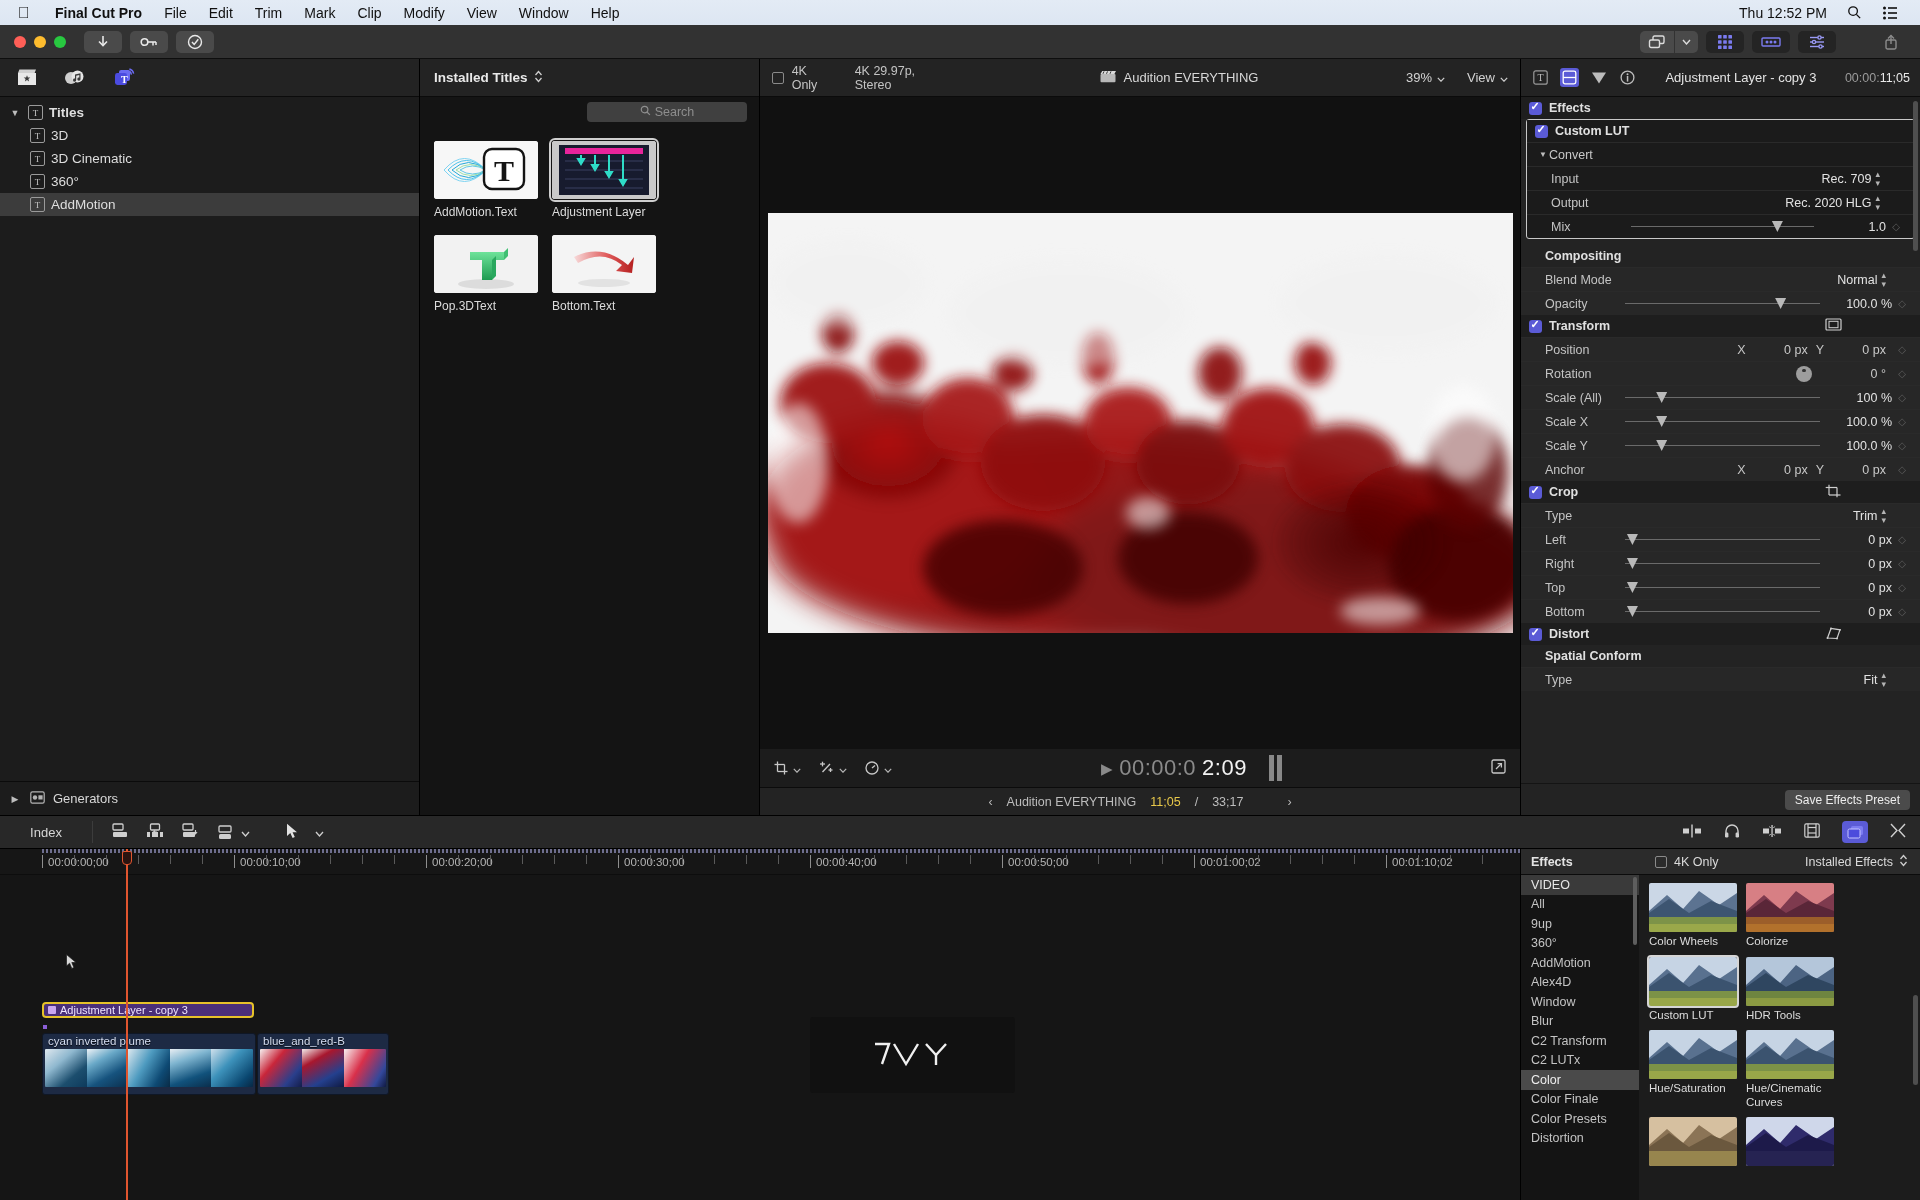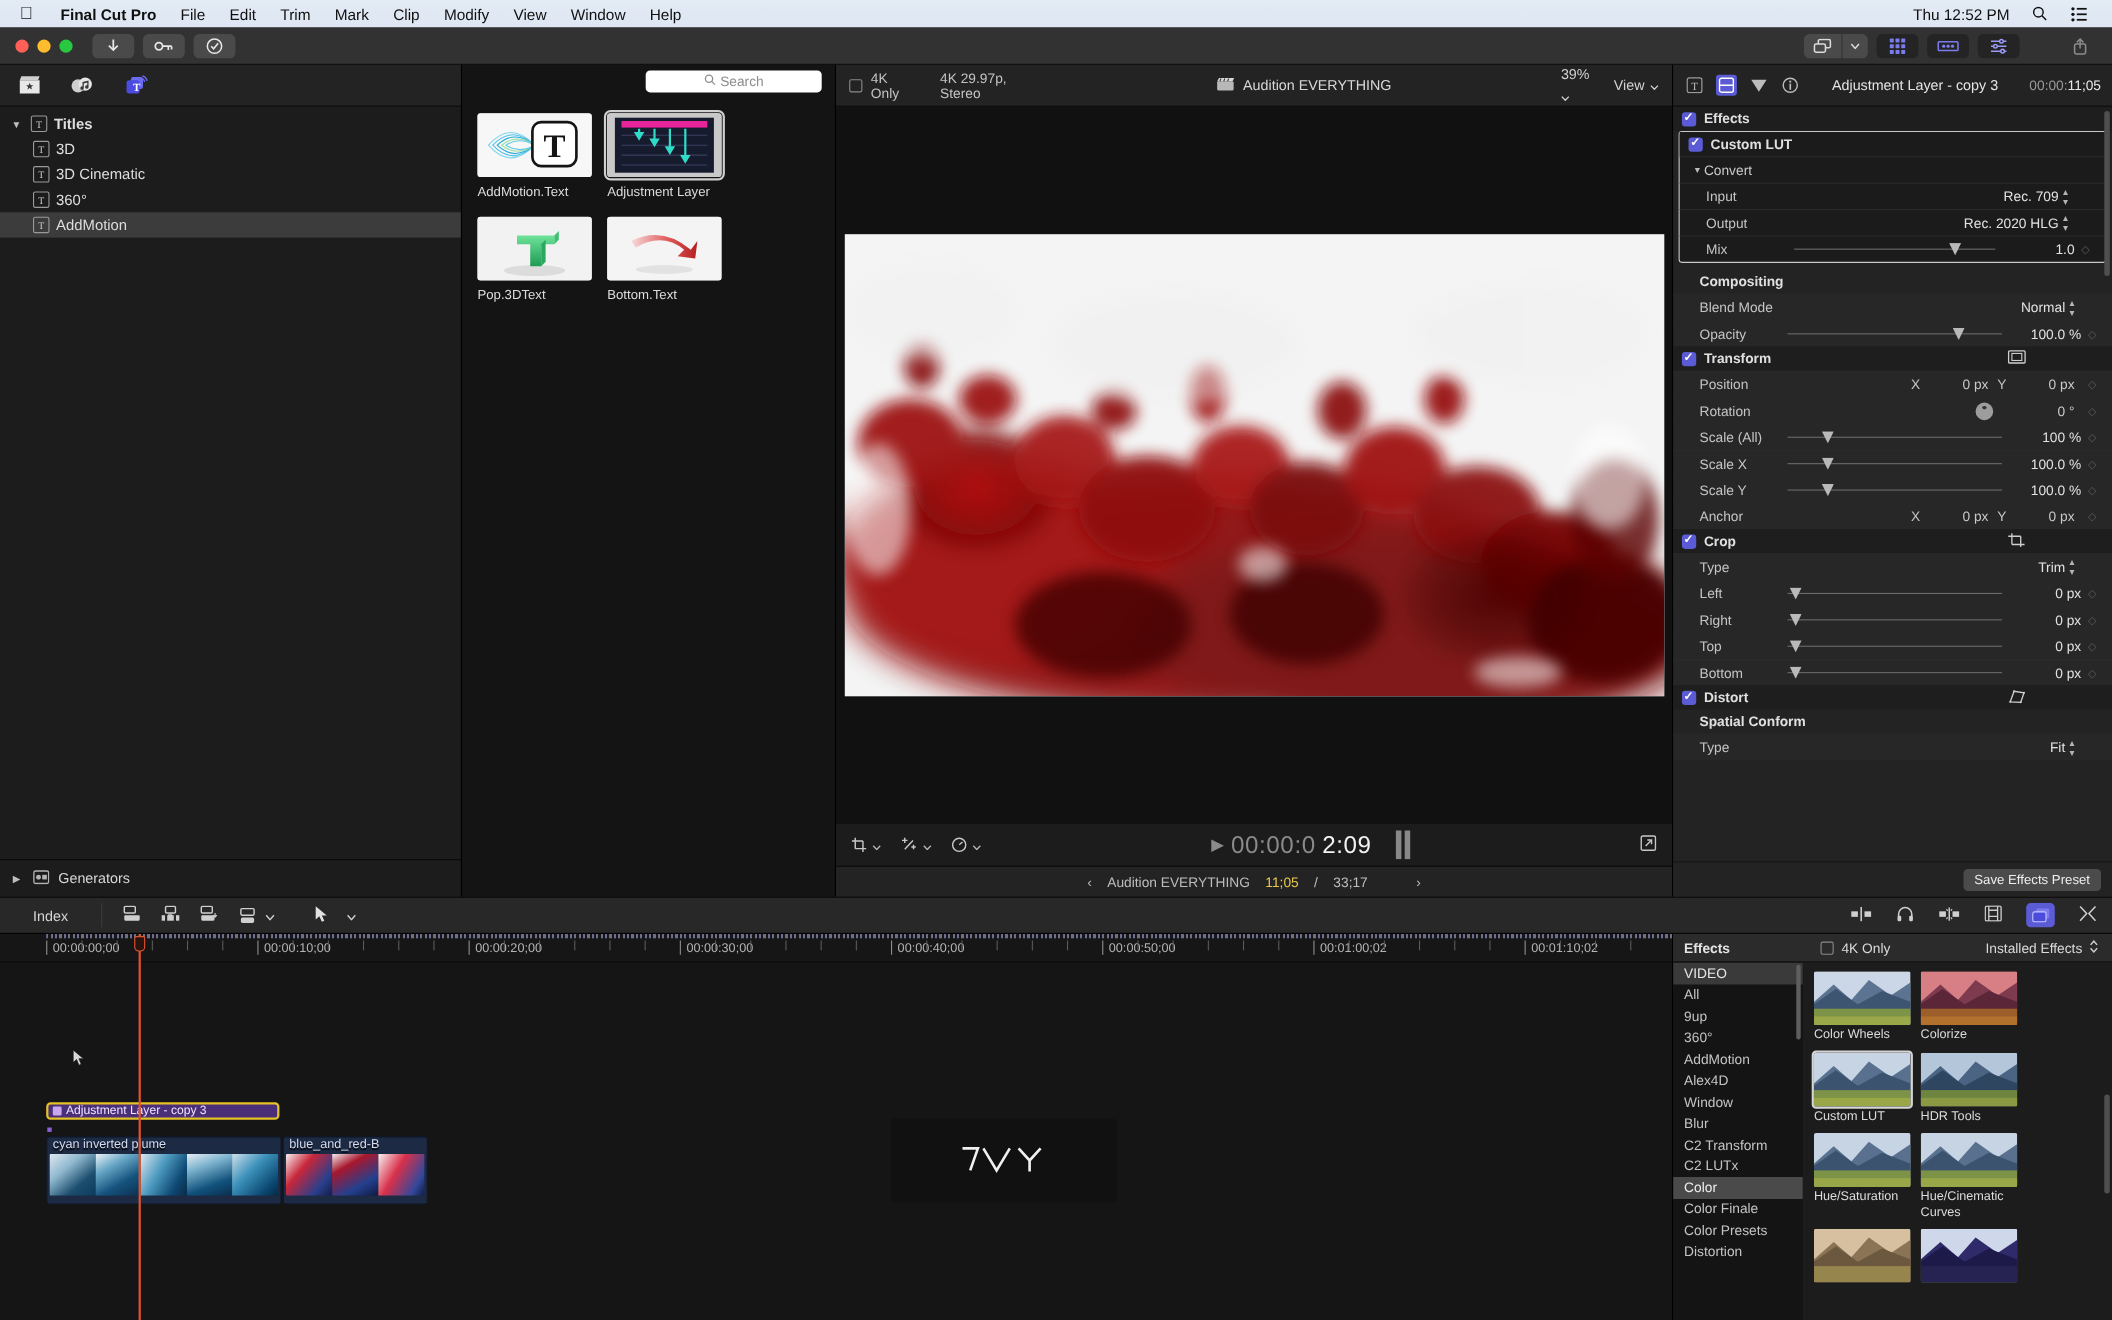"Installed Titles" div.br-head { html: none -> <div> <span> <span>Installed Titles</span> <span> <svg> <polyline></polyline> <polyline></polyline> </svg> </span> </span> </div> }
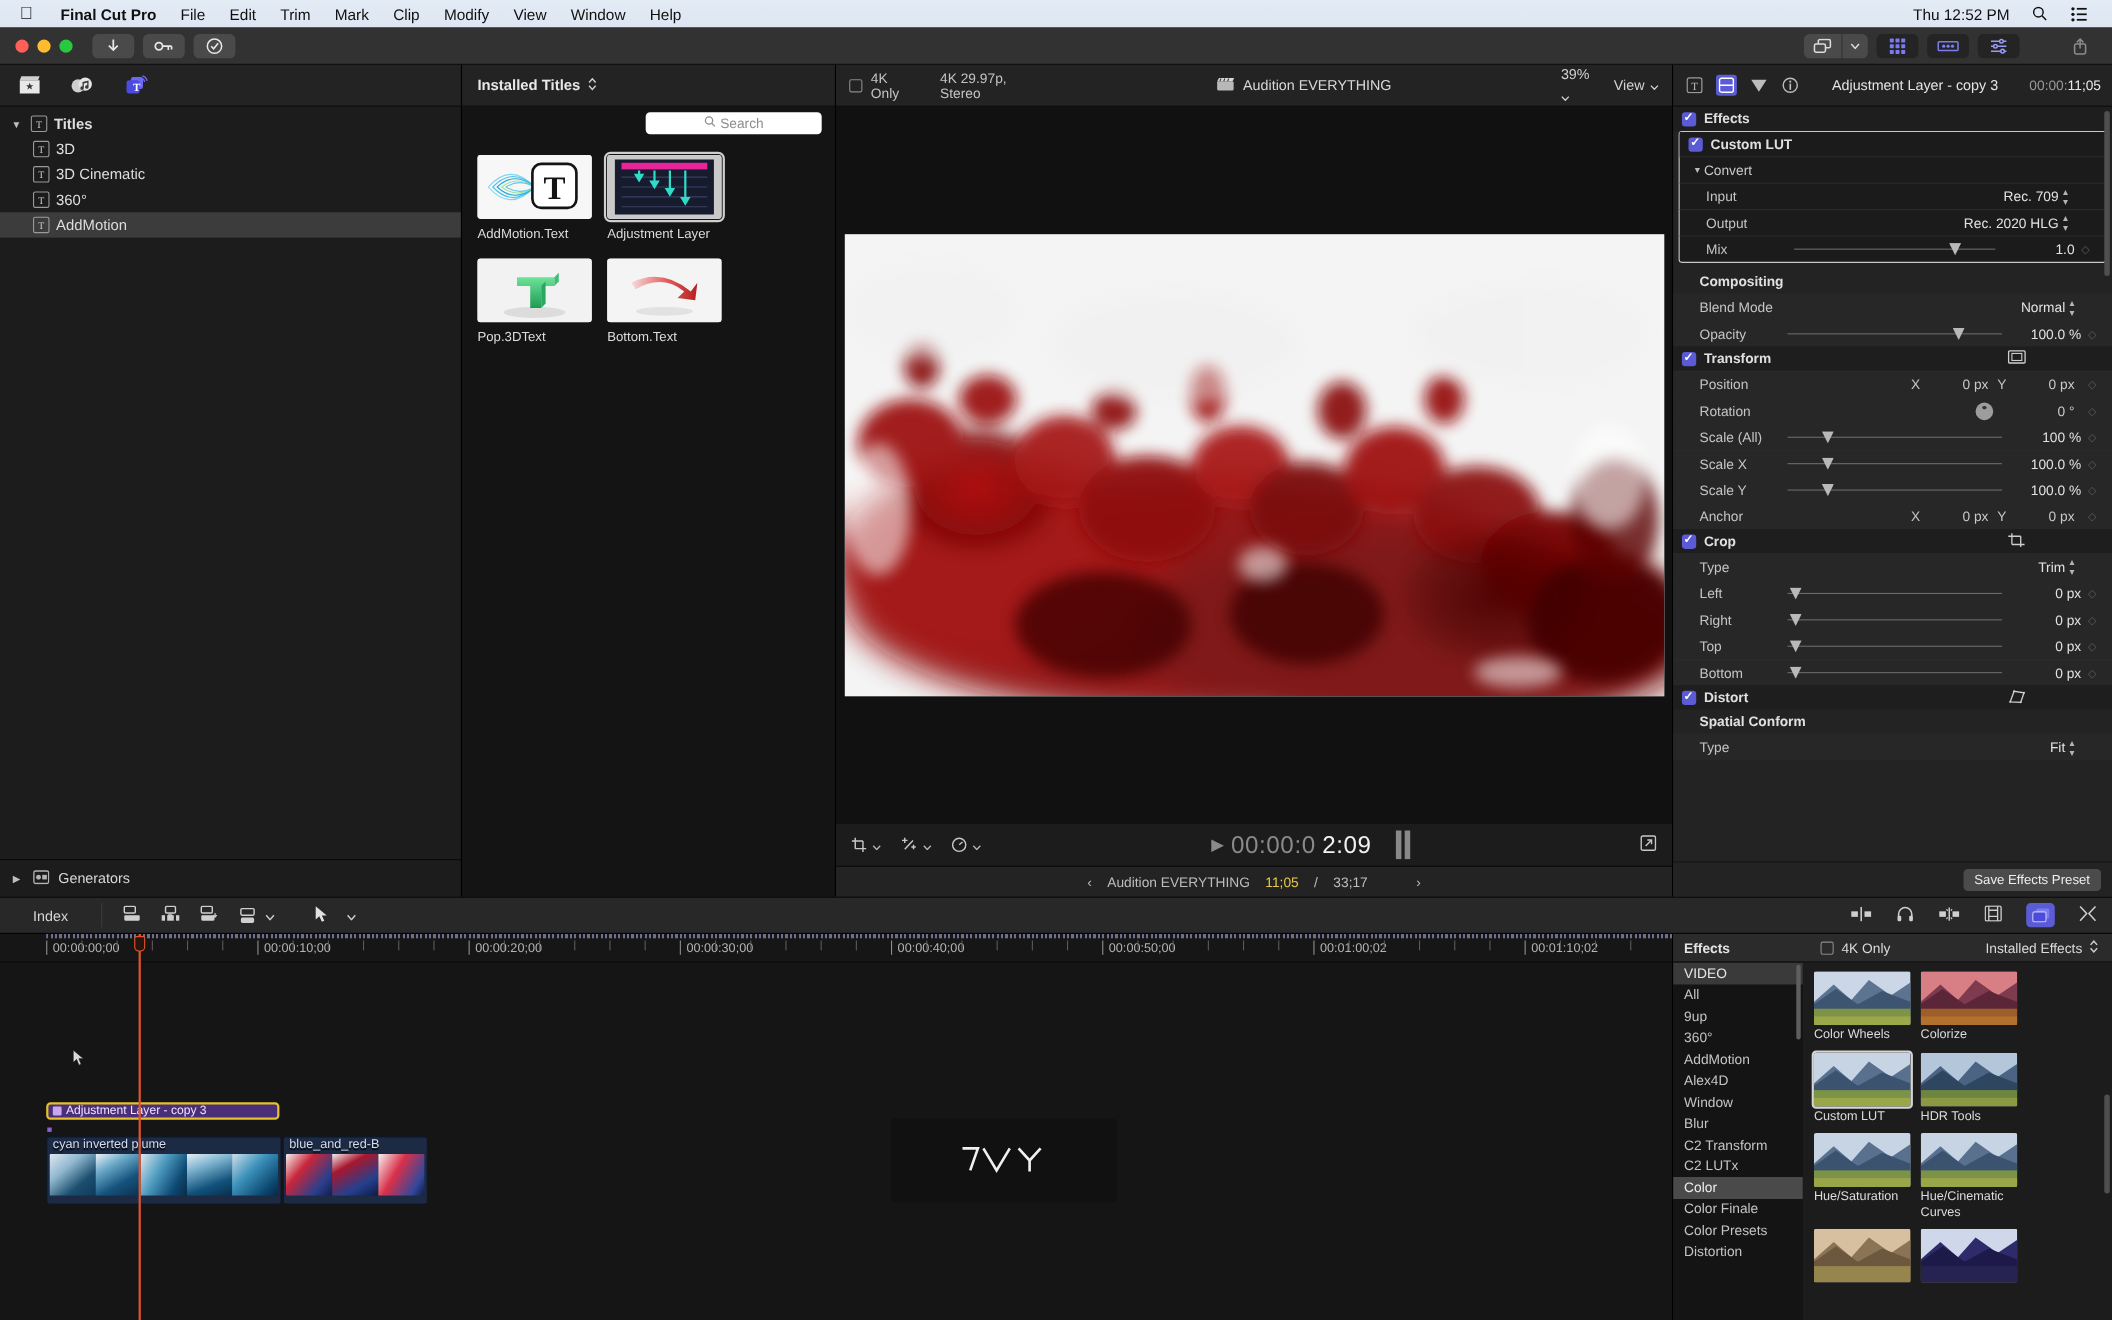"39%" span { flex-direction: column -> none }
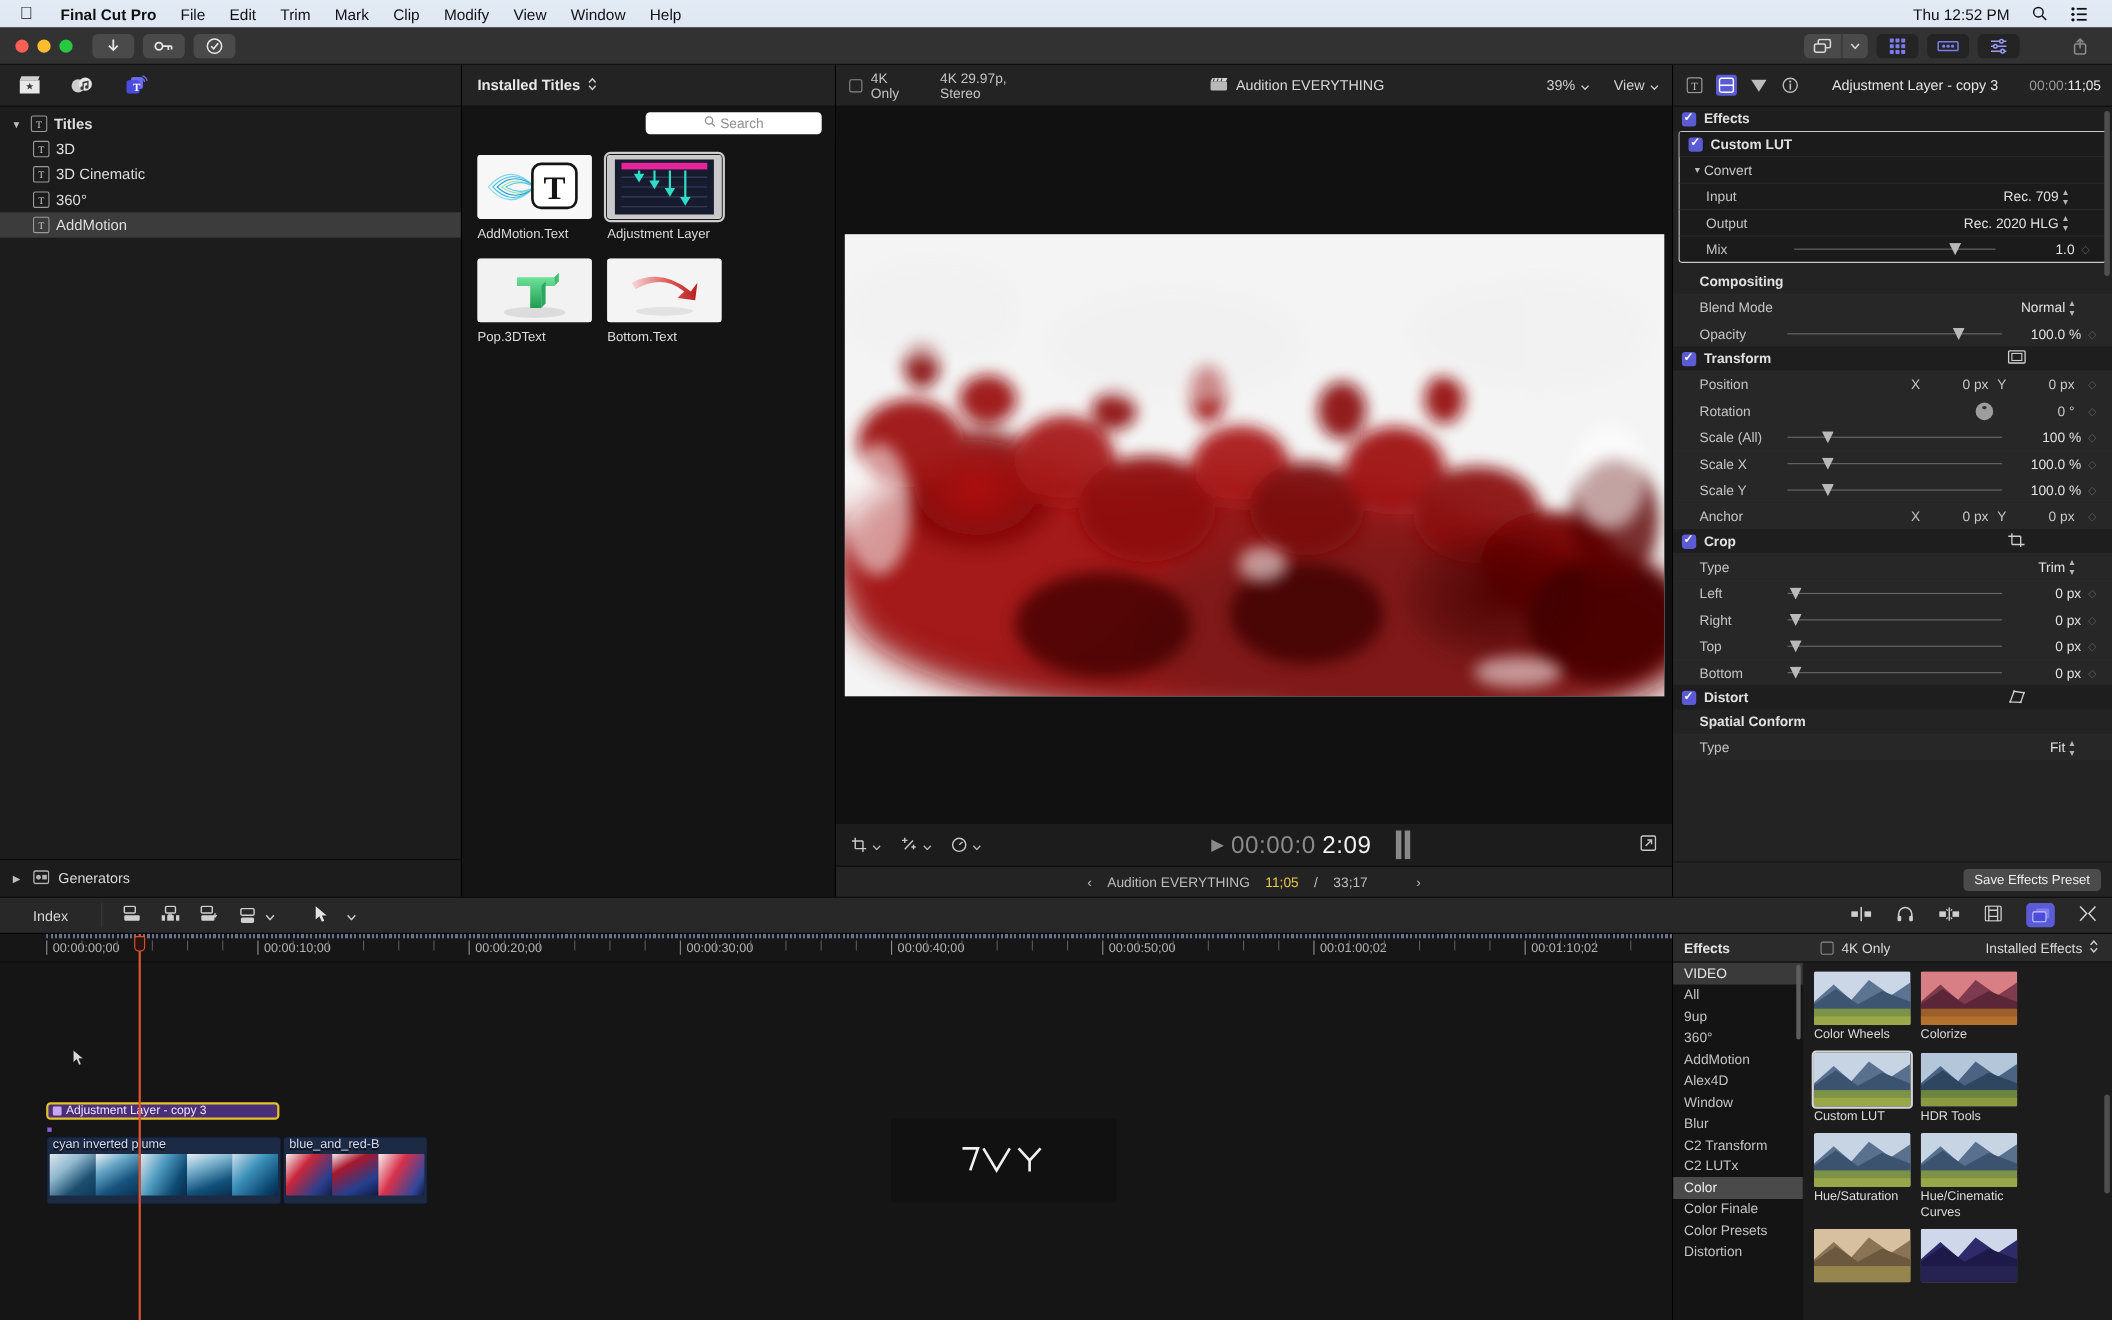"Search" .searchbox { background: #ffffff -> #404040 }
